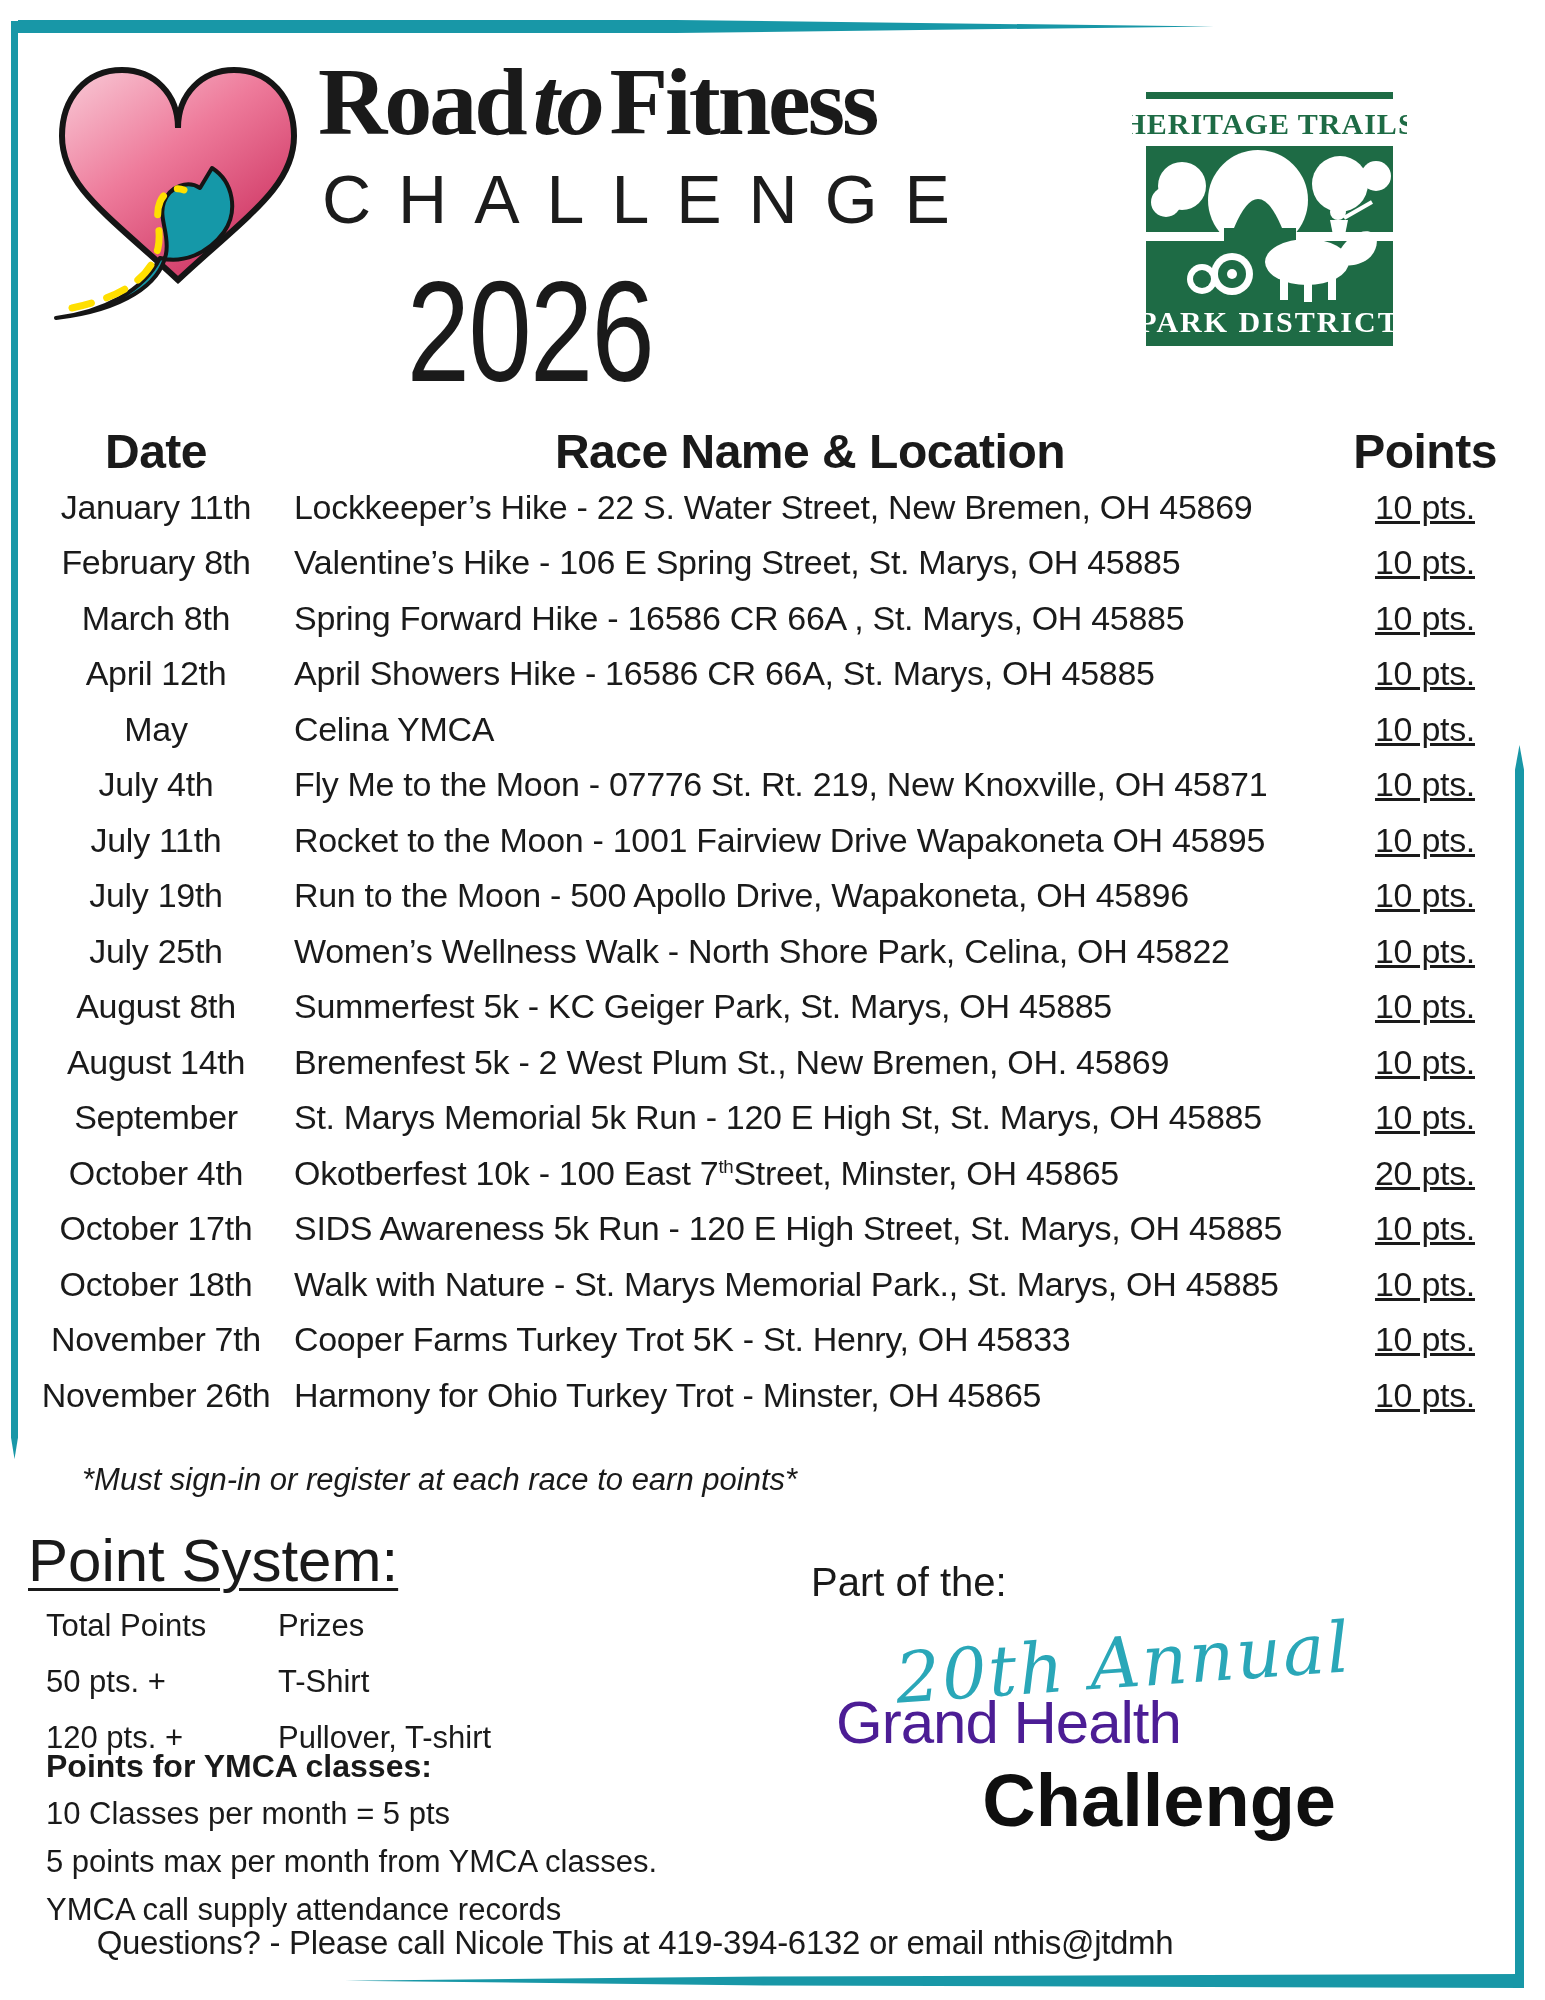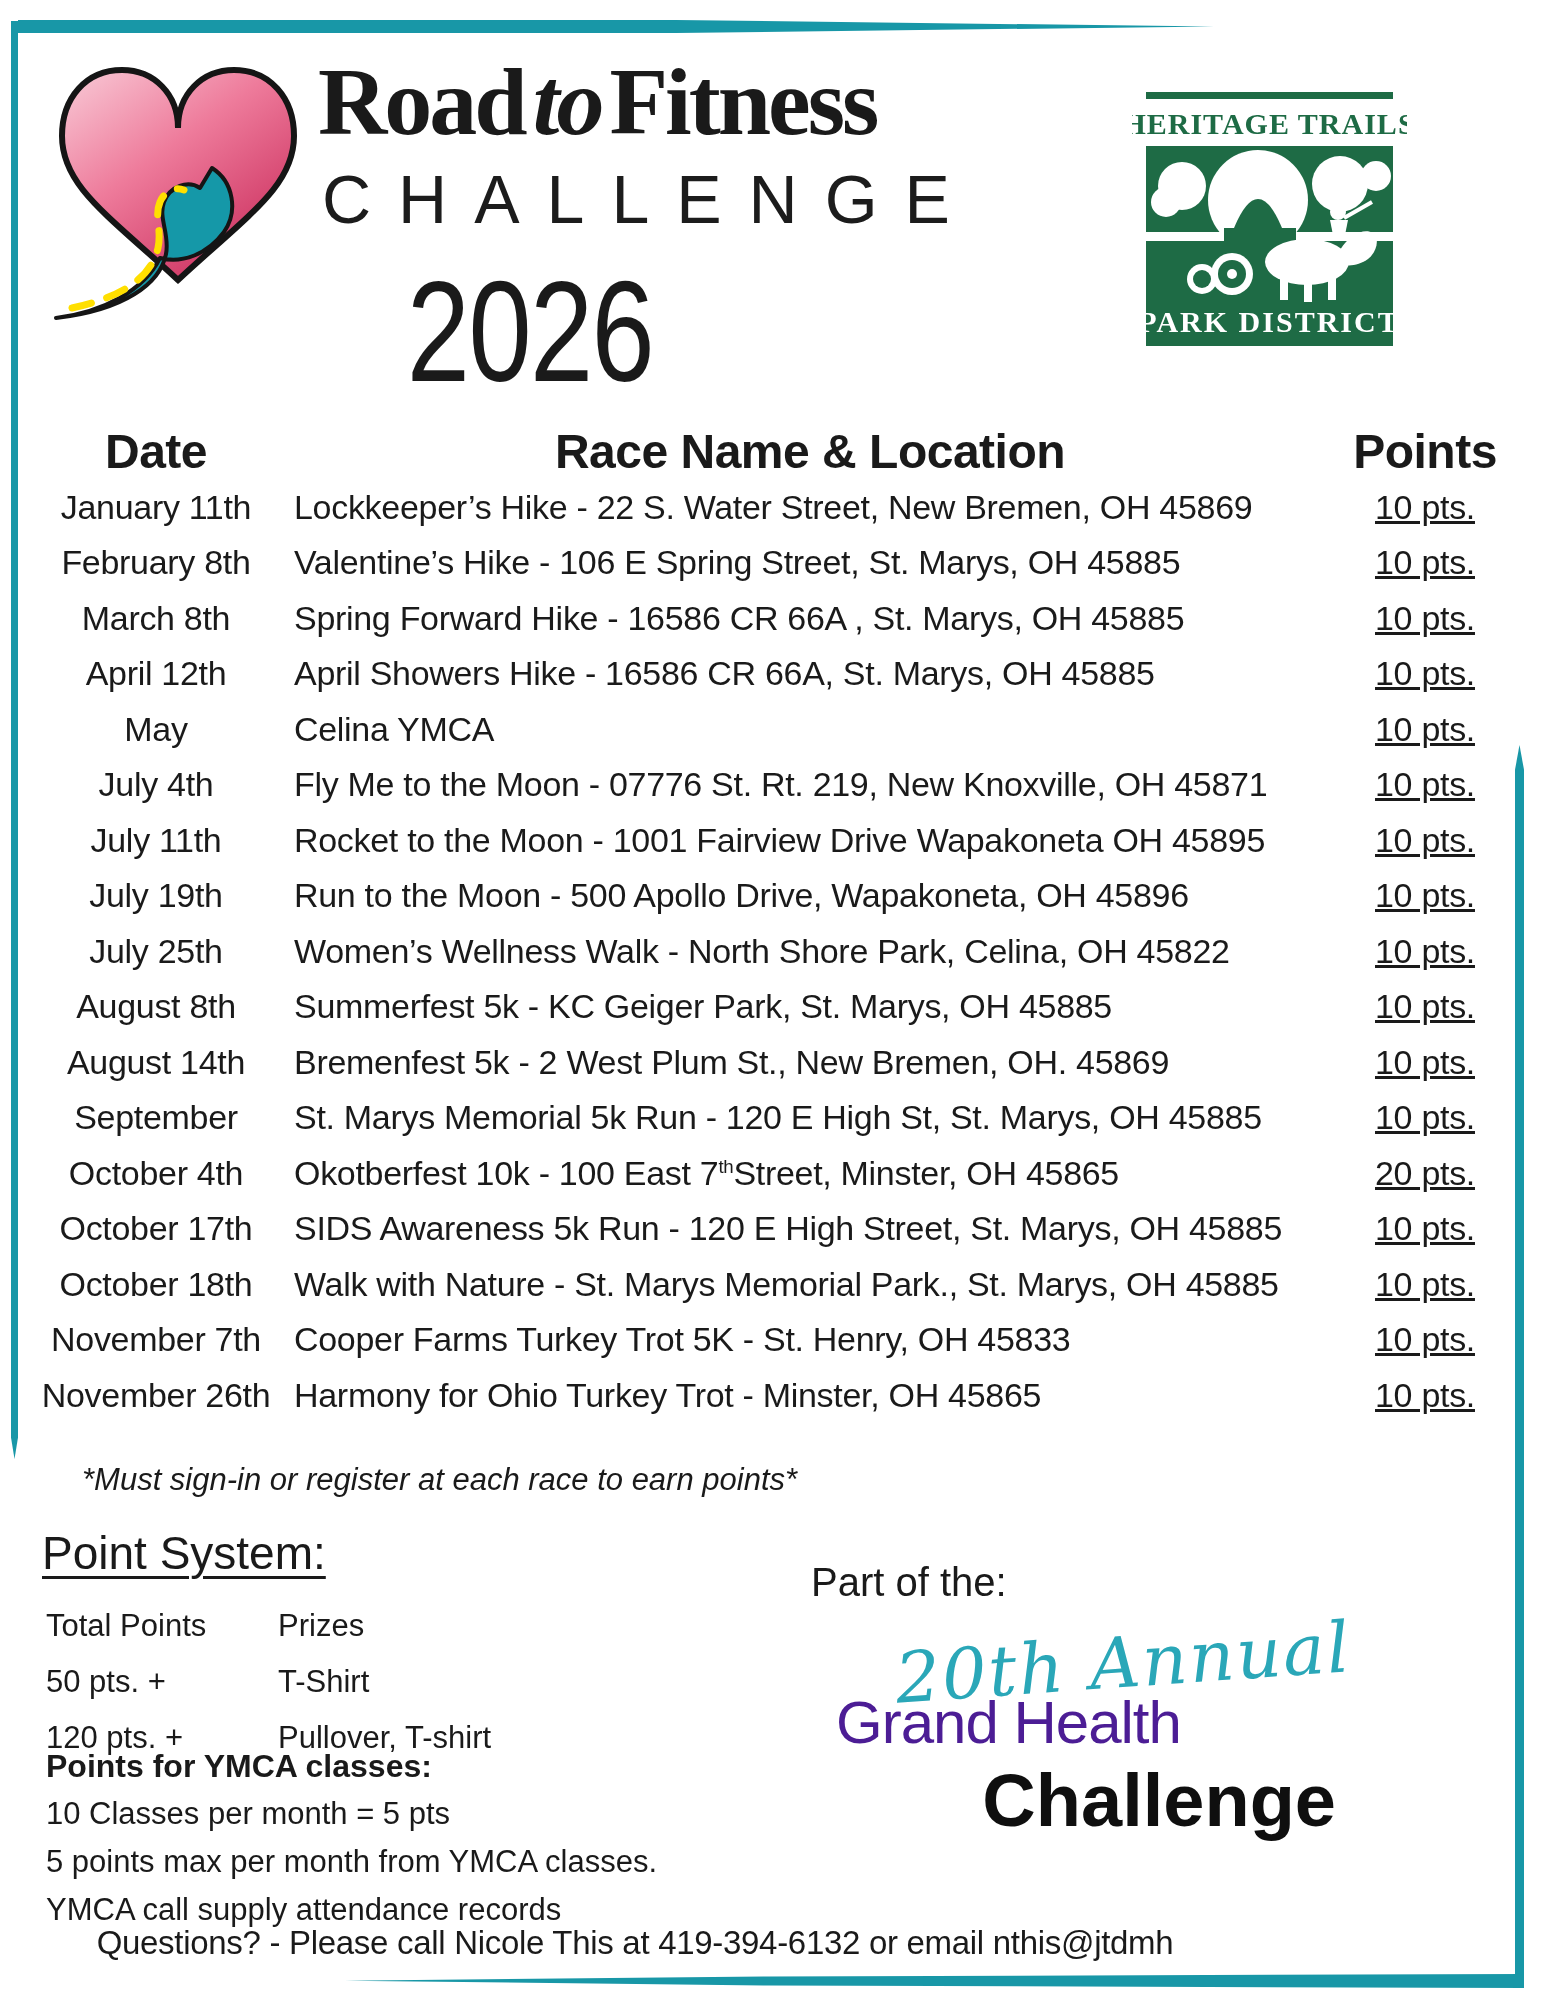"Point System:" .ps-heading { font-size: 46px -> 60px; left: 42px -> 28px }
